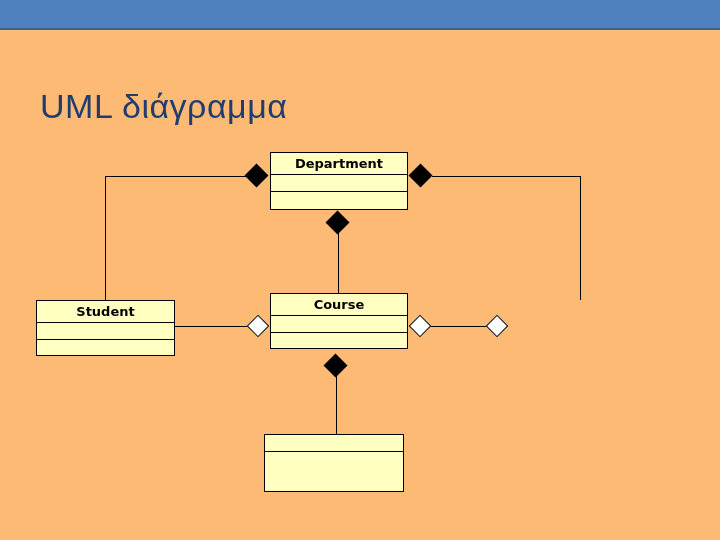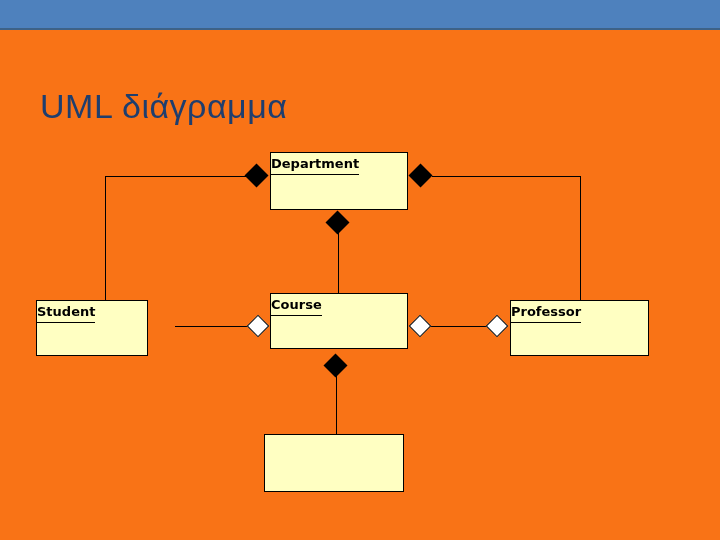"UML διάγραμμα" #slide { background: #f97316 -> #fdba74 }
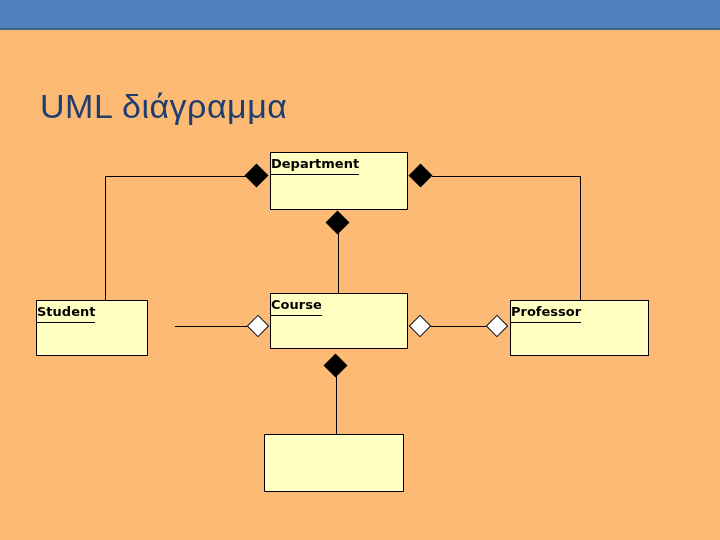"Department" .uml-class { flex-direction: row -> column }
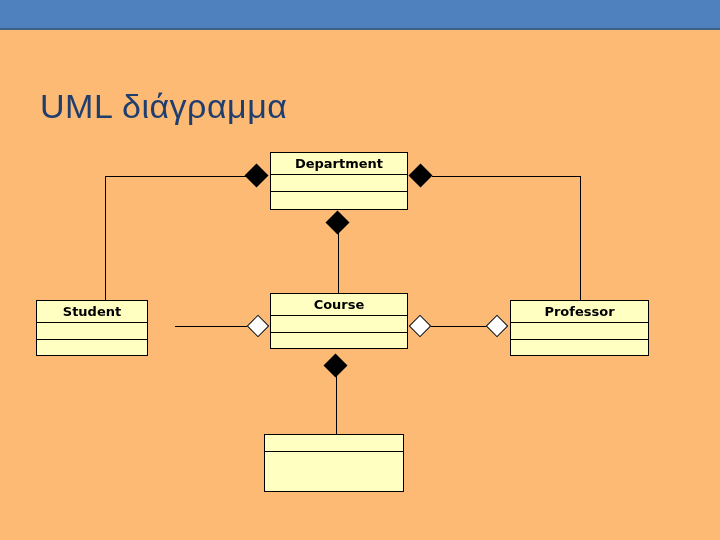"Student" #box-student { width: 112px -> 139px }
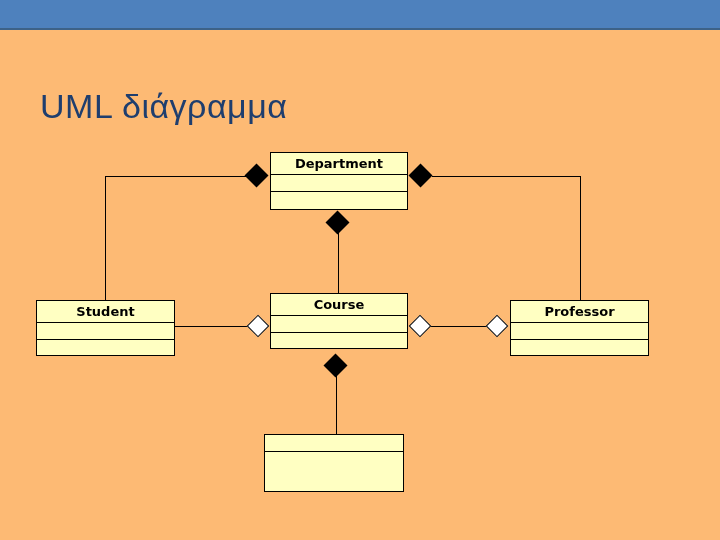"Professor" div.uml-class { html: <div> <div>Professor</div> <div></div> <div></div> </div> -> none }
